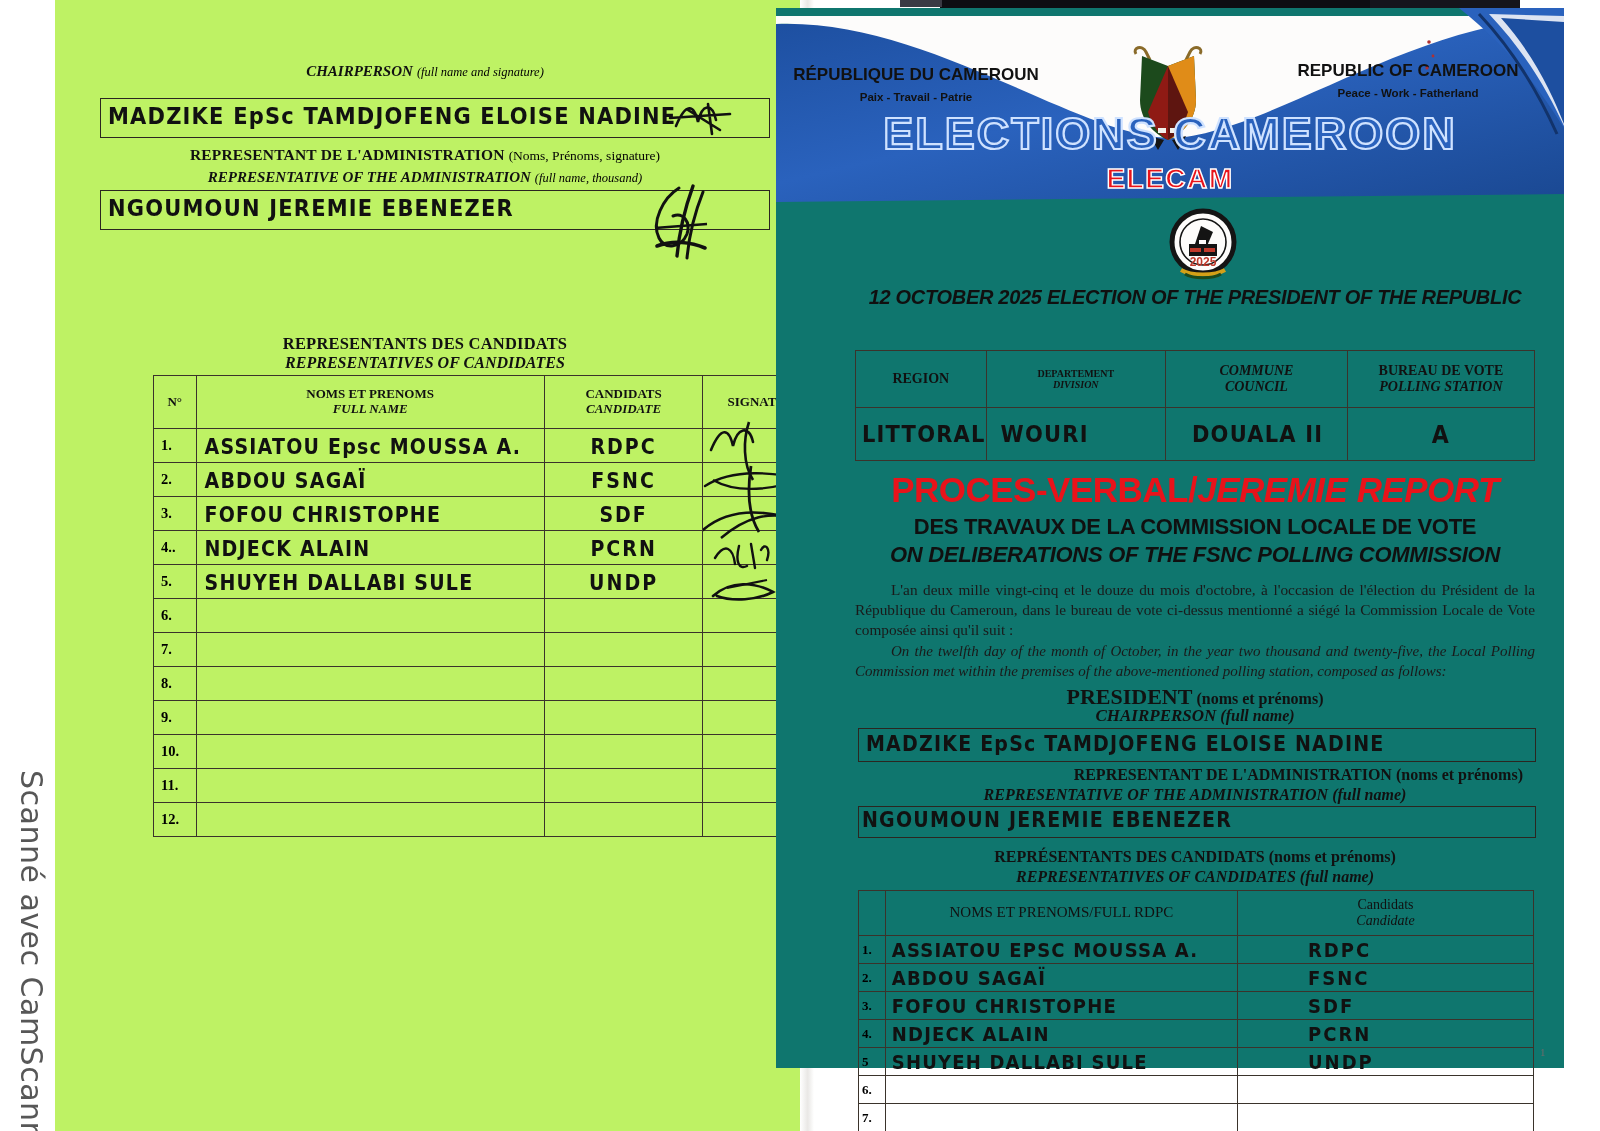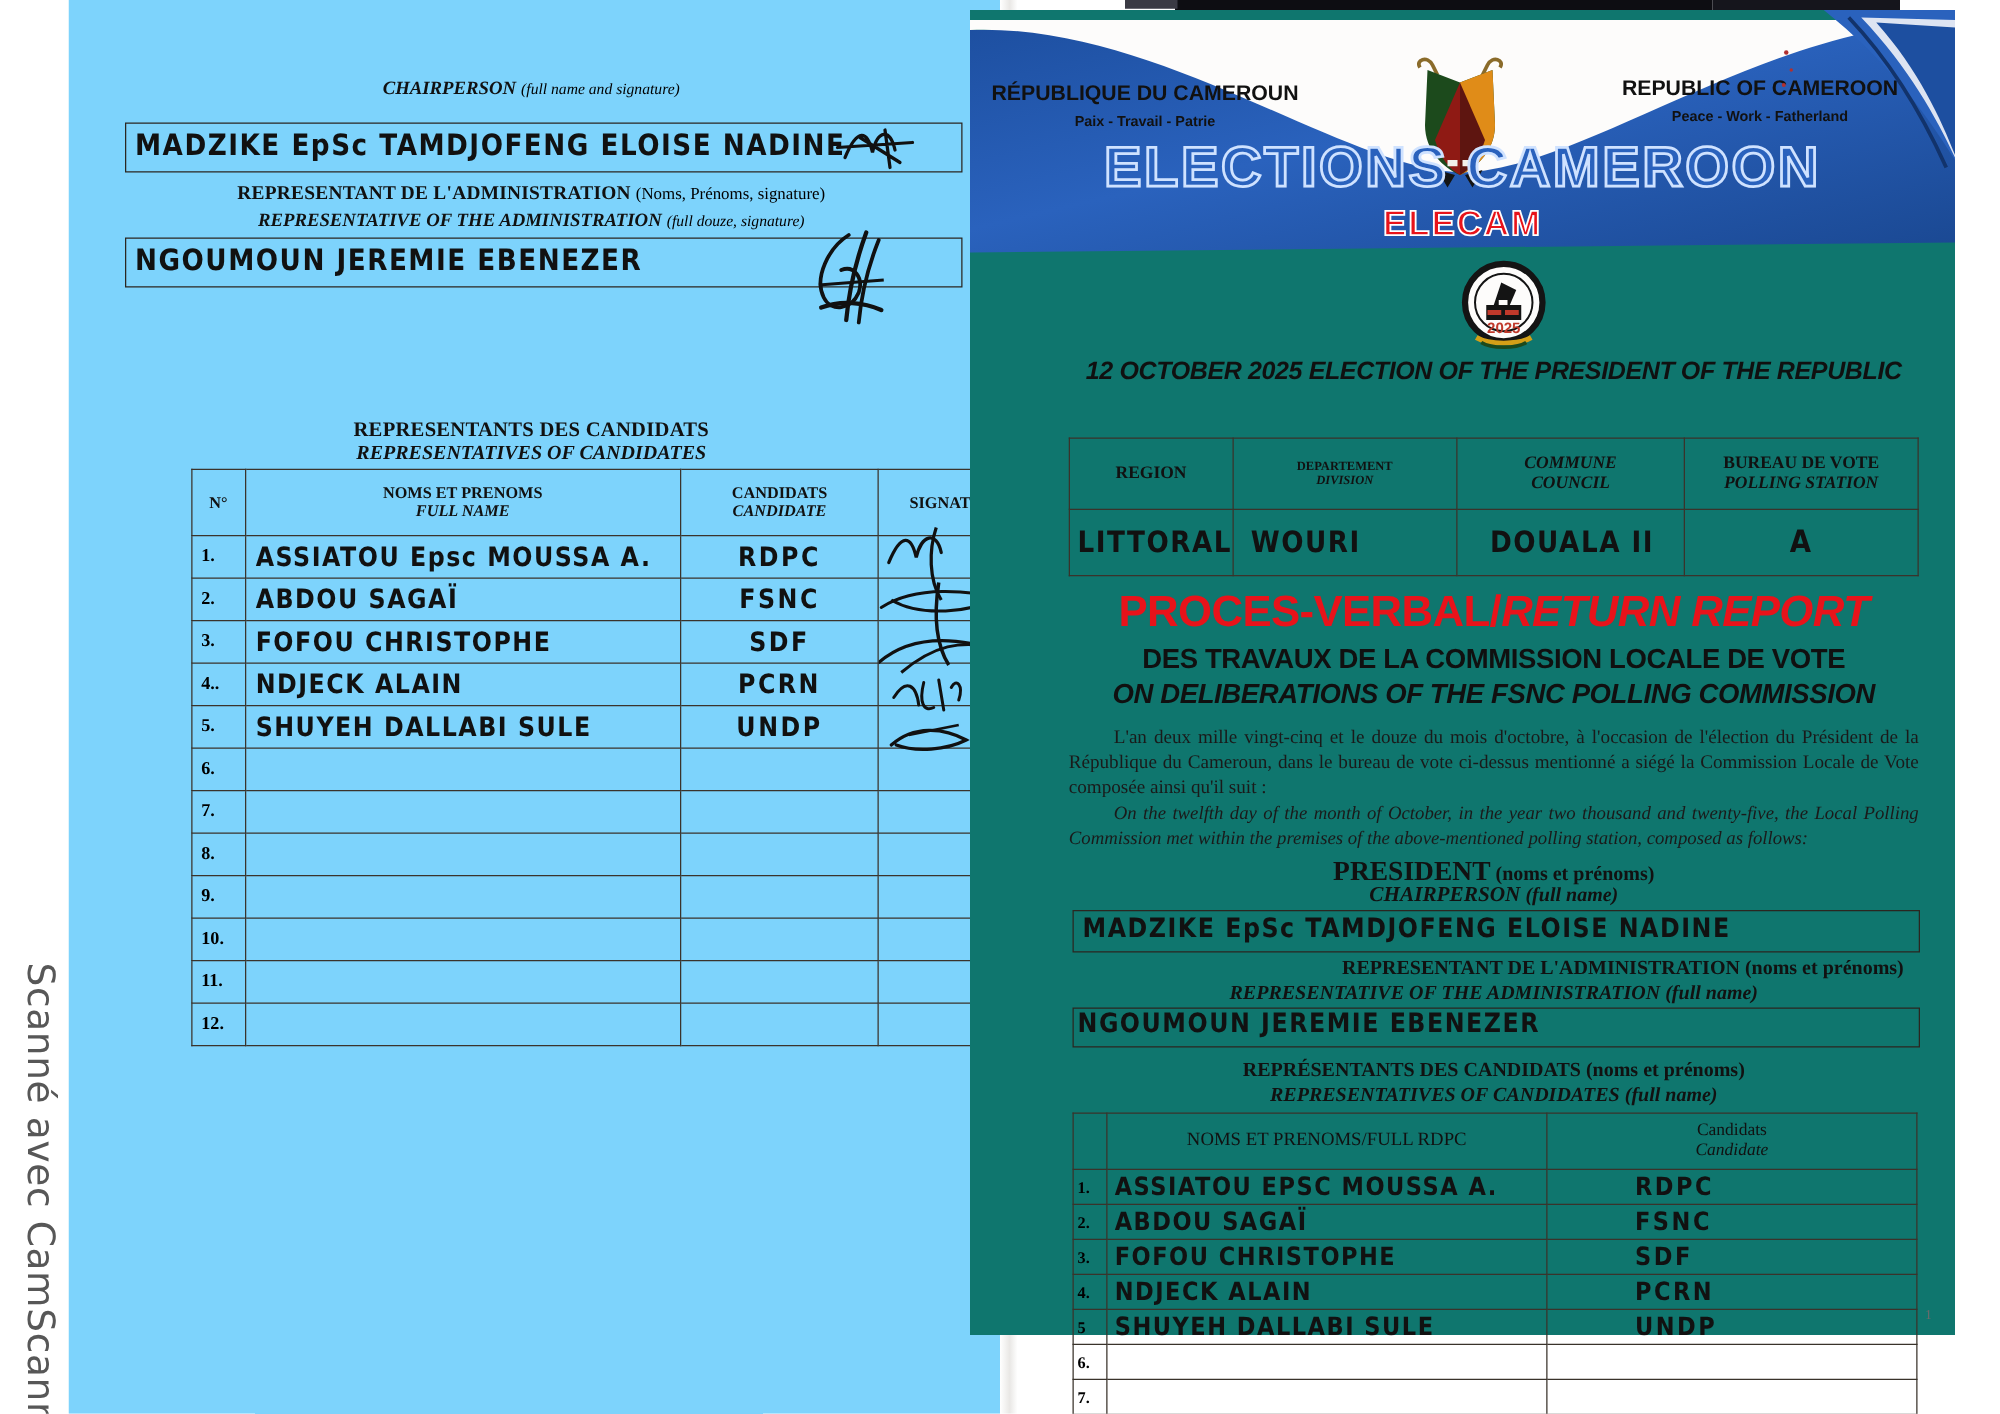"CHAIRPERSON (full name and signature)" .page-left { background: #7dd3fc -> #bef264 }
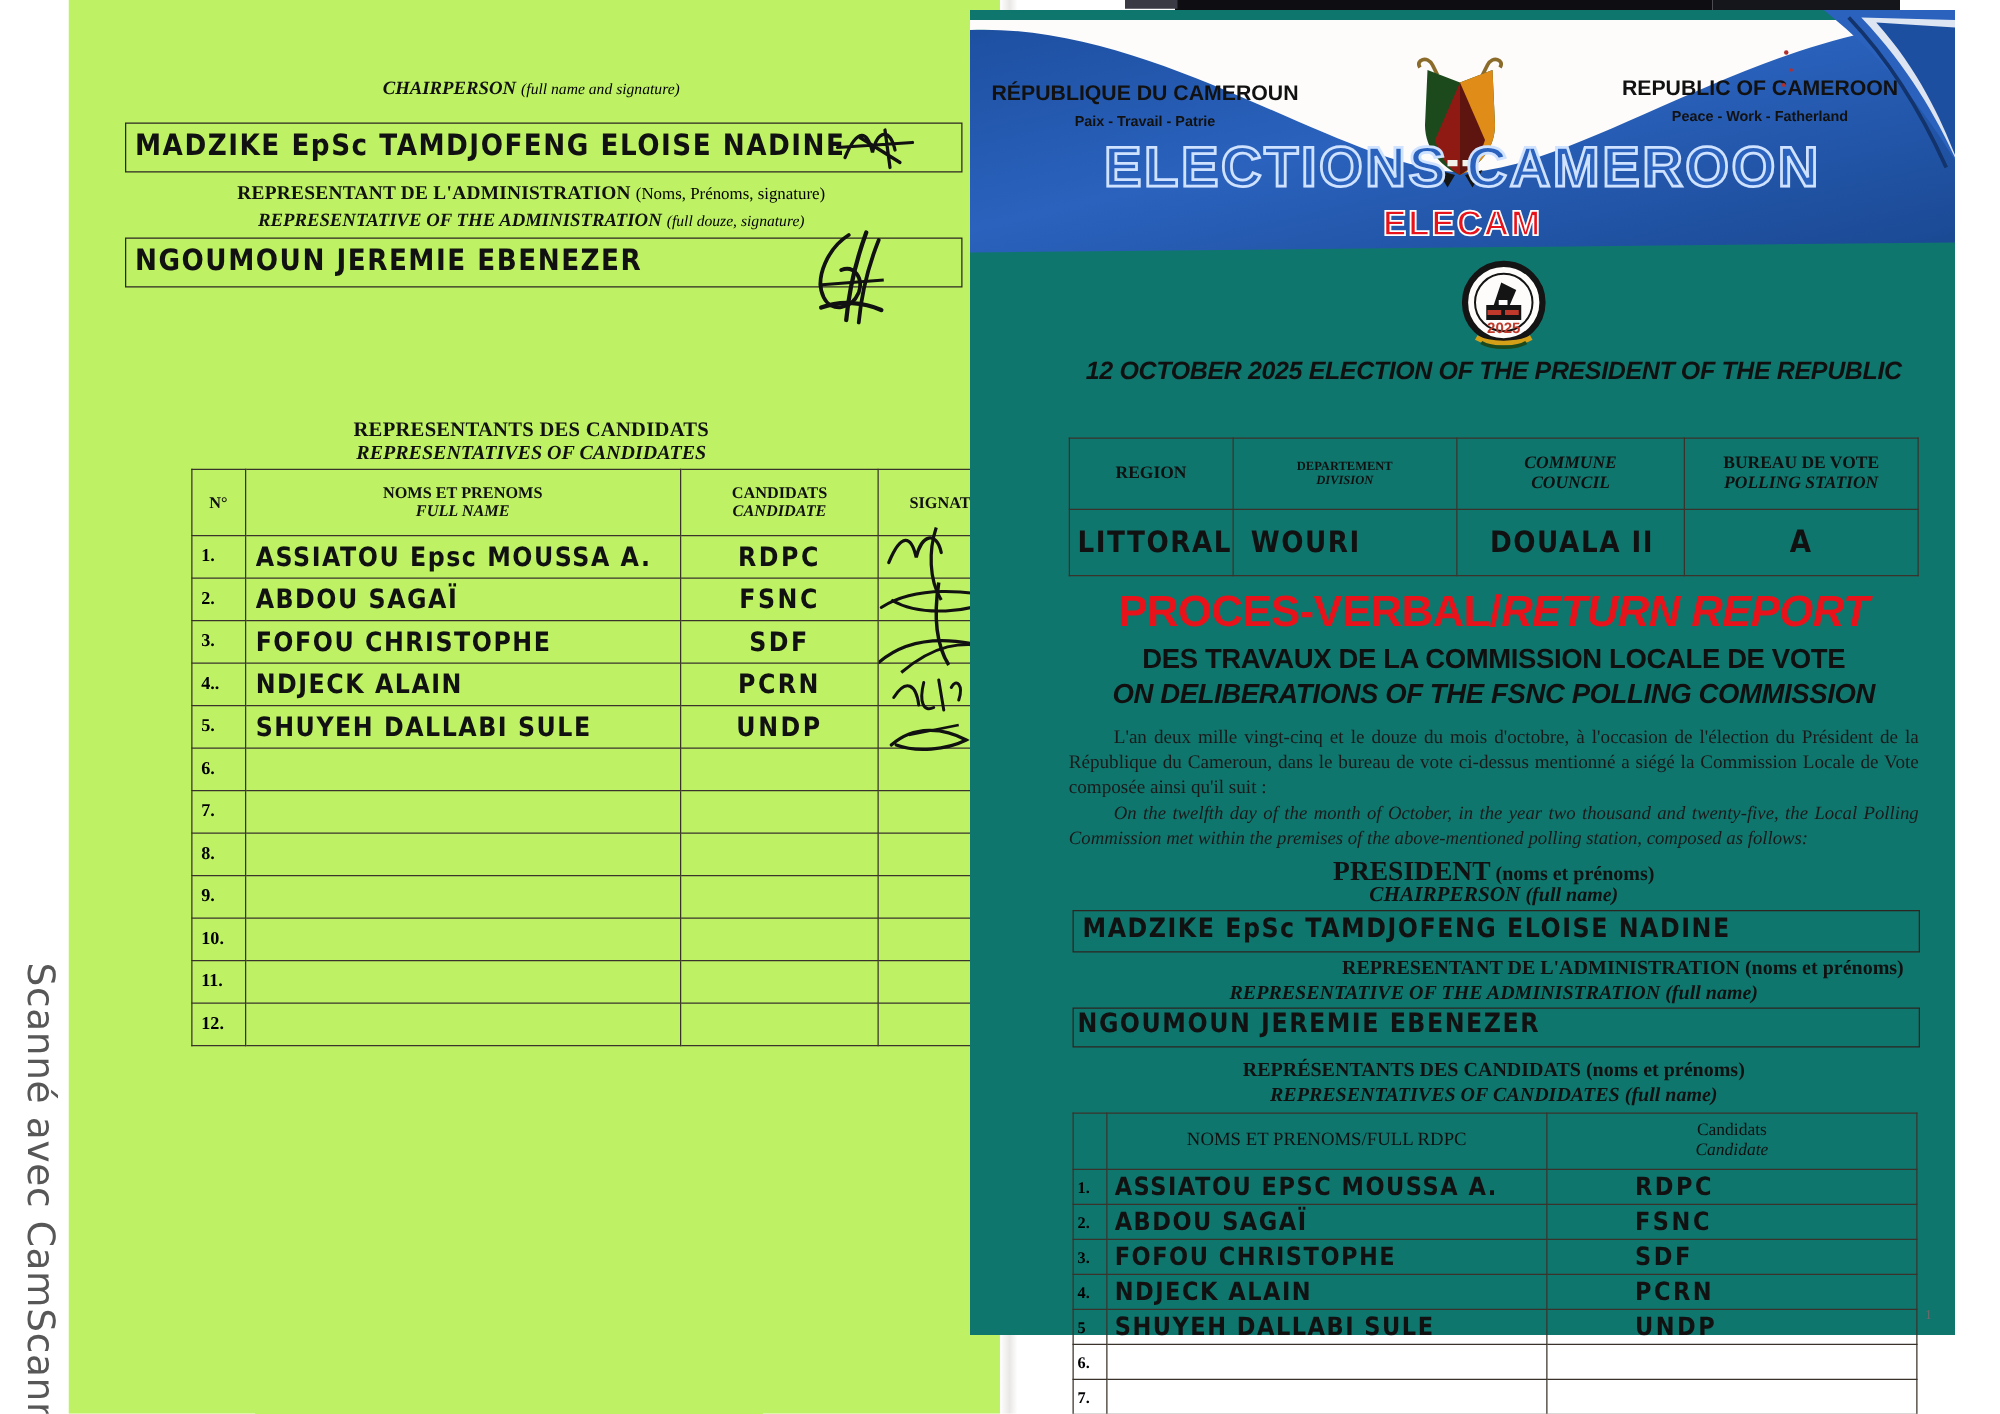"(full douze, signature)" span.lbl-sm-i { text: douze, signature -> name, thousand }
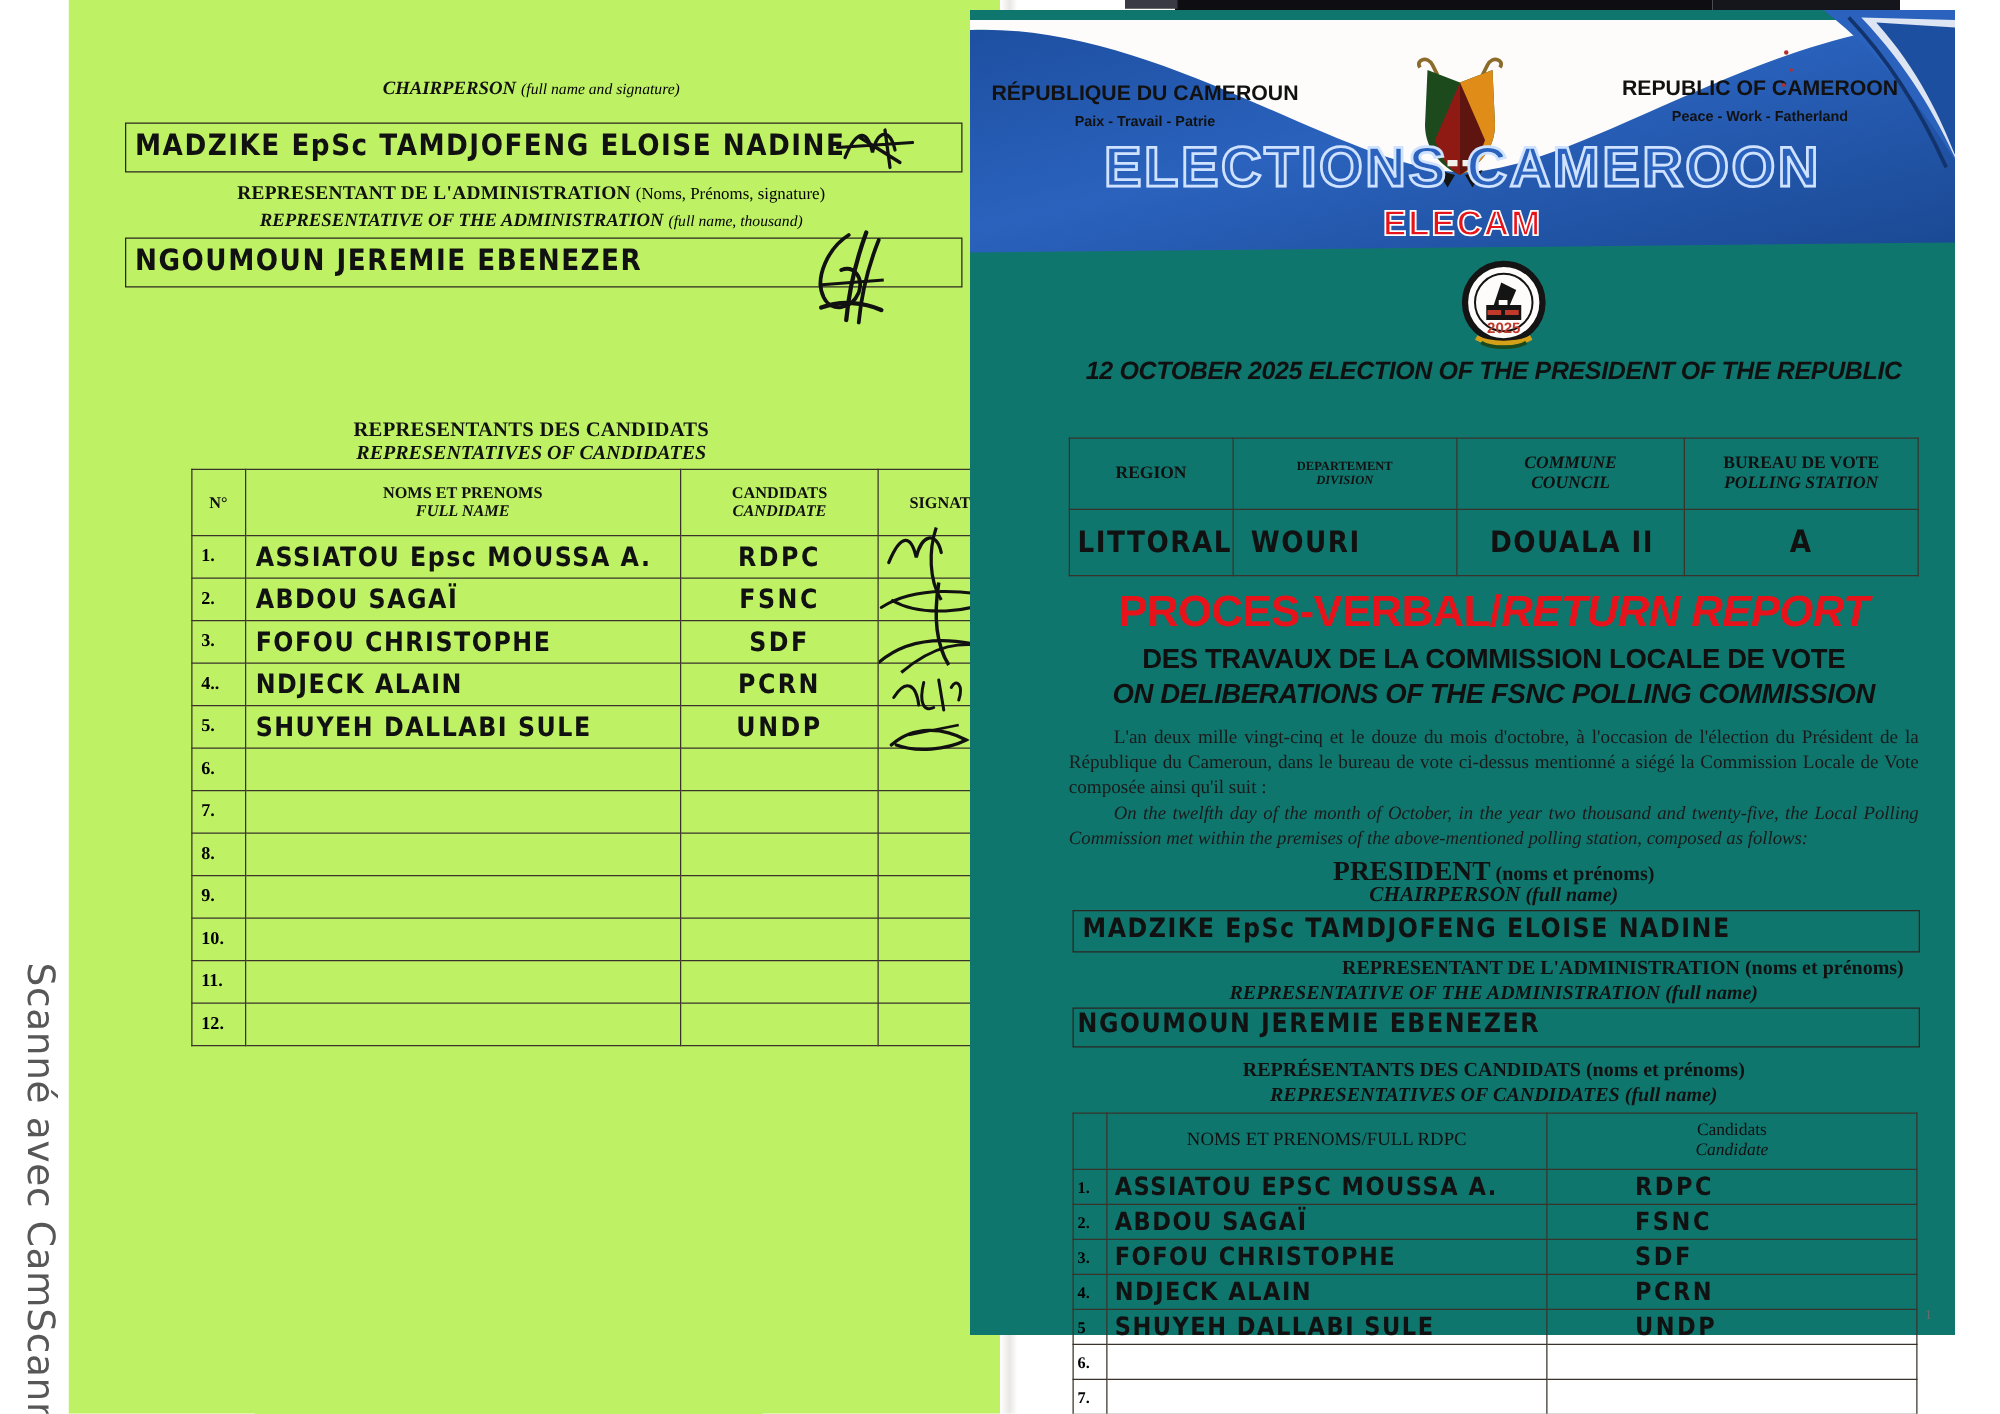"RETURN REPORT" span.it { text: RETURN -> JEREMIE }
